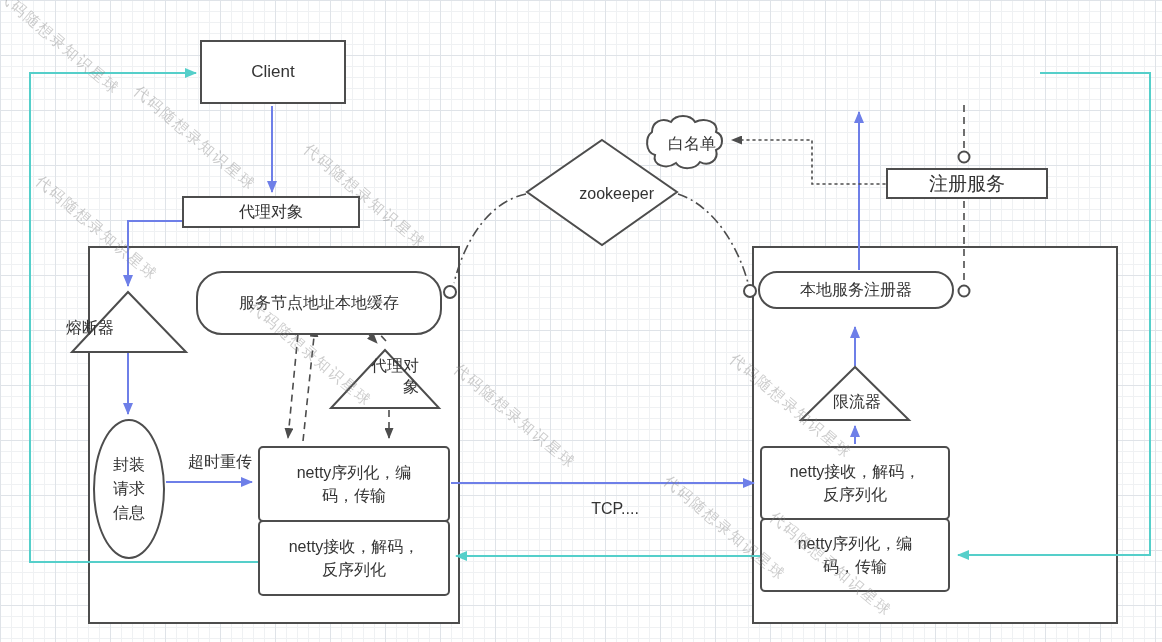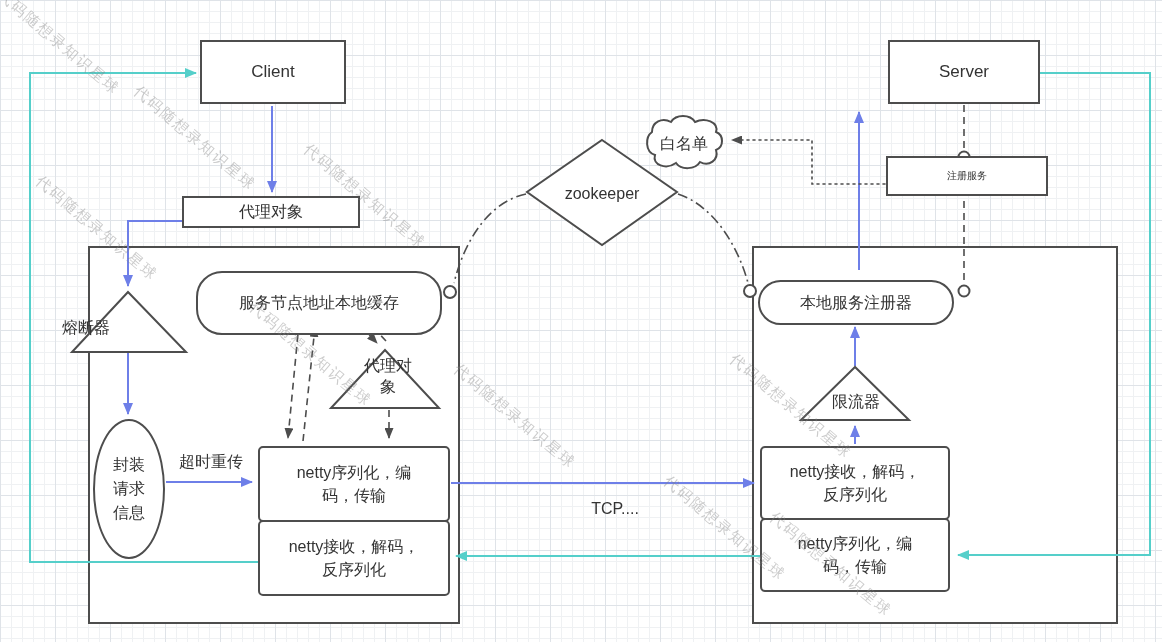"Server" div.node { html: <div>Server</div> -> none }
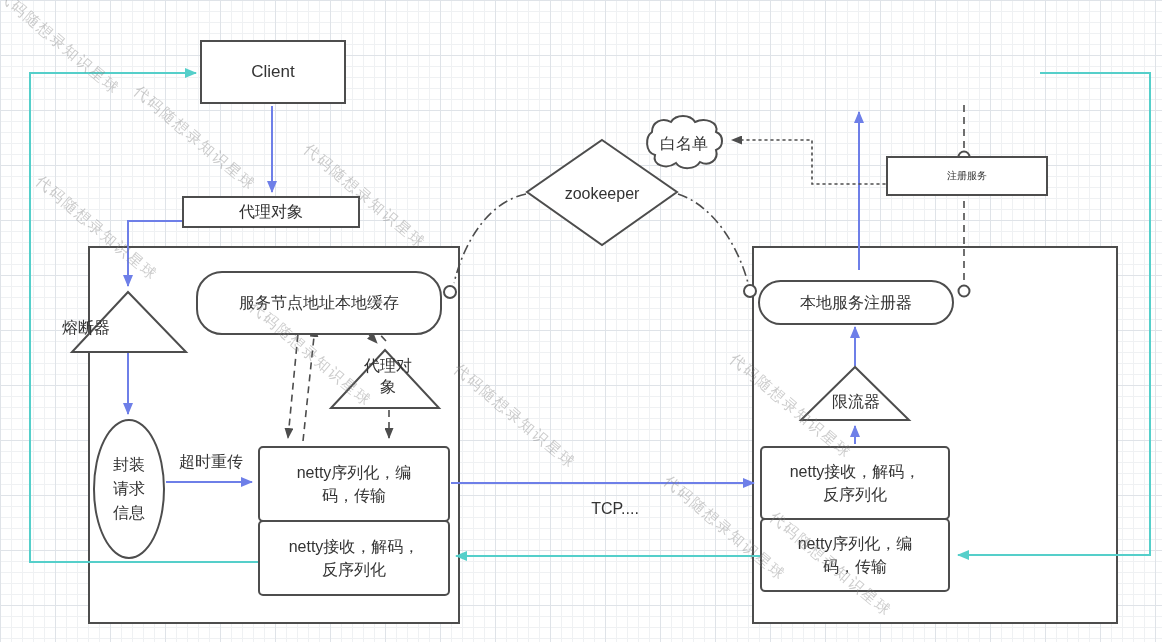"白名单" .lbl { text-align: center -> right }
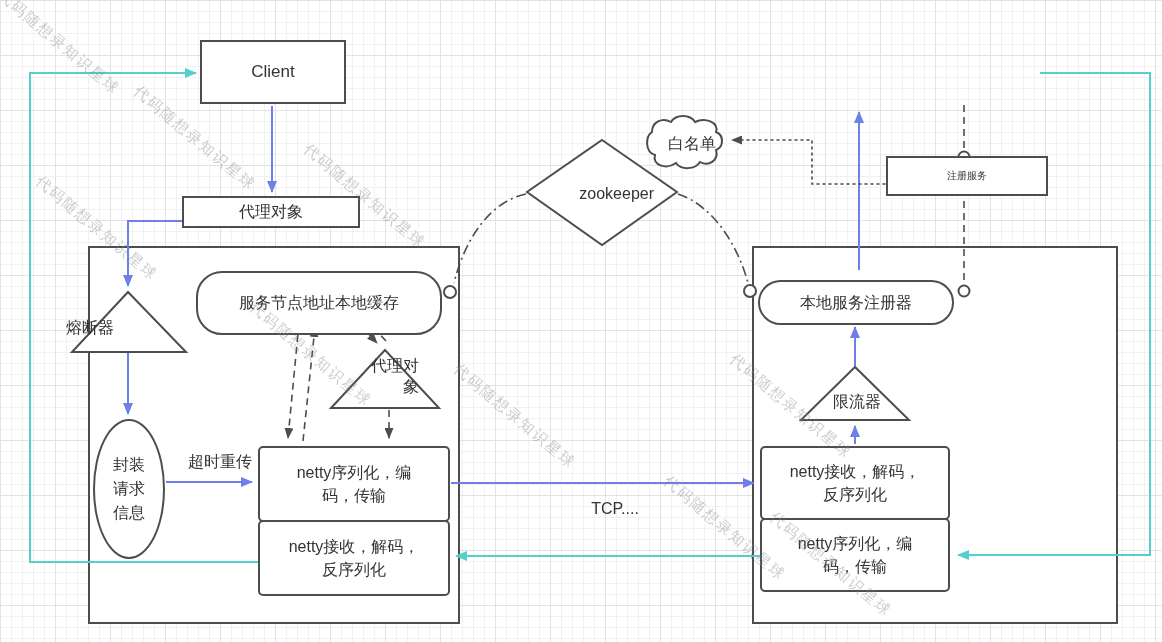"注册服务" div.node { font-size: 10px -> 19px; height: 40px -> 31px; top: 156px -> 168px }
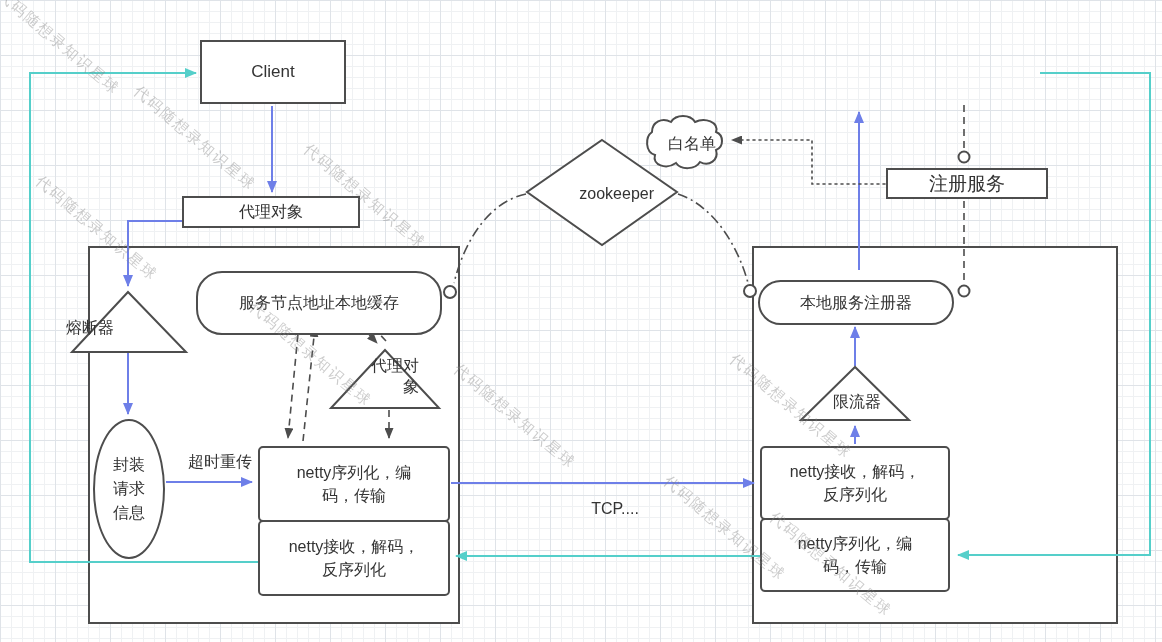"本地服务注册器" div.node { height: 45px -> 38px; top: 280px -> 271px }
